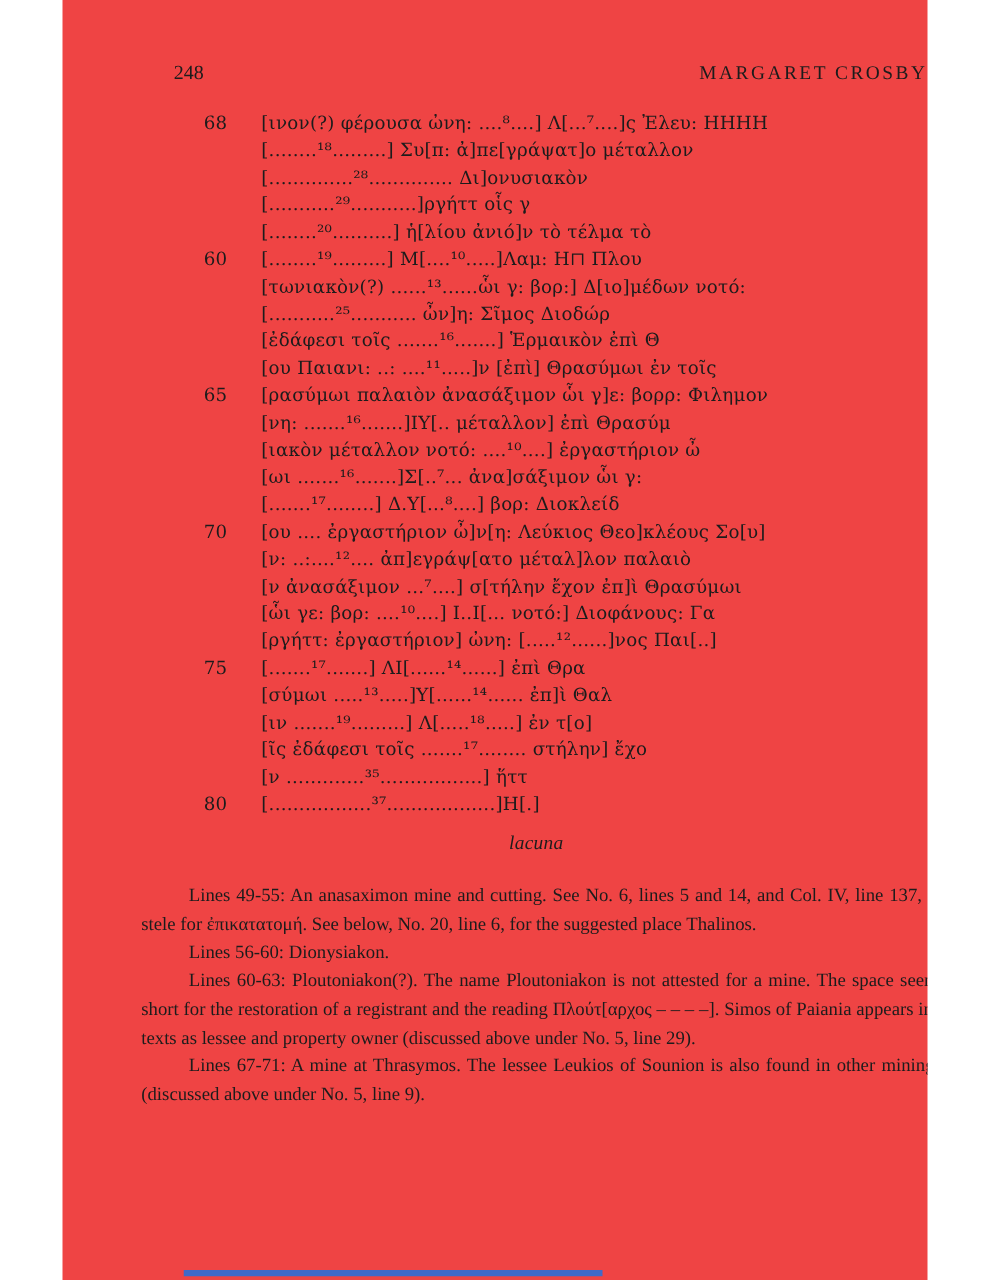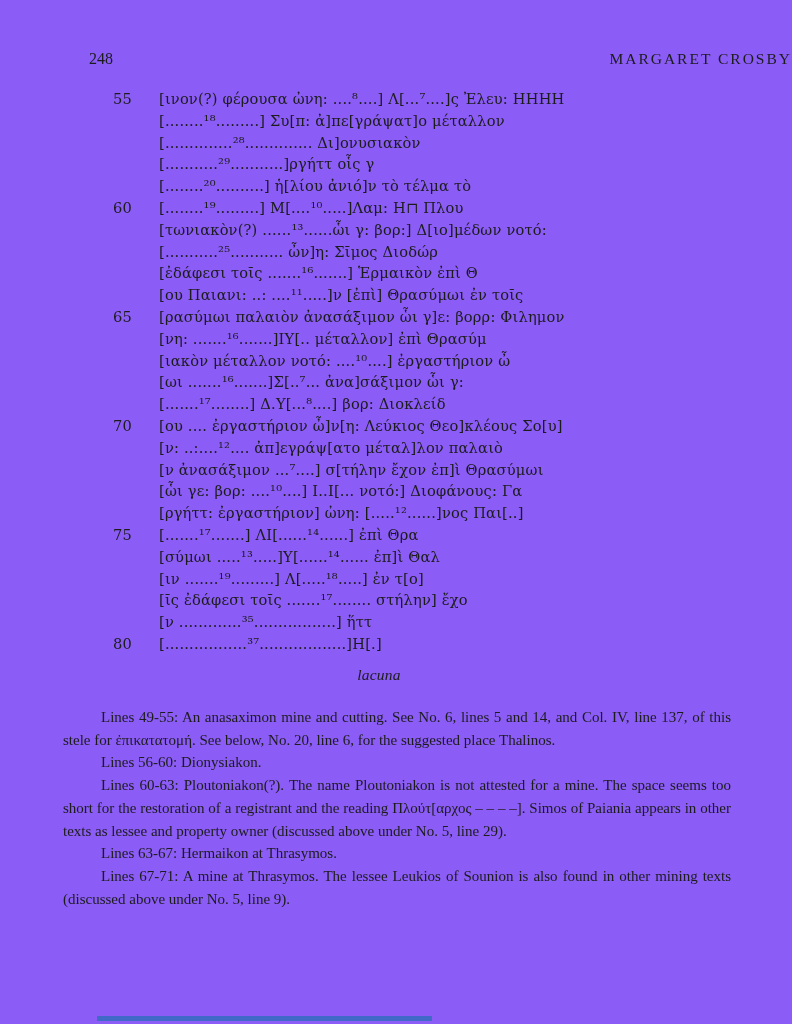"248" .page { background: #8b5cf6 -> #ef4444; width: 792px -> 692px }
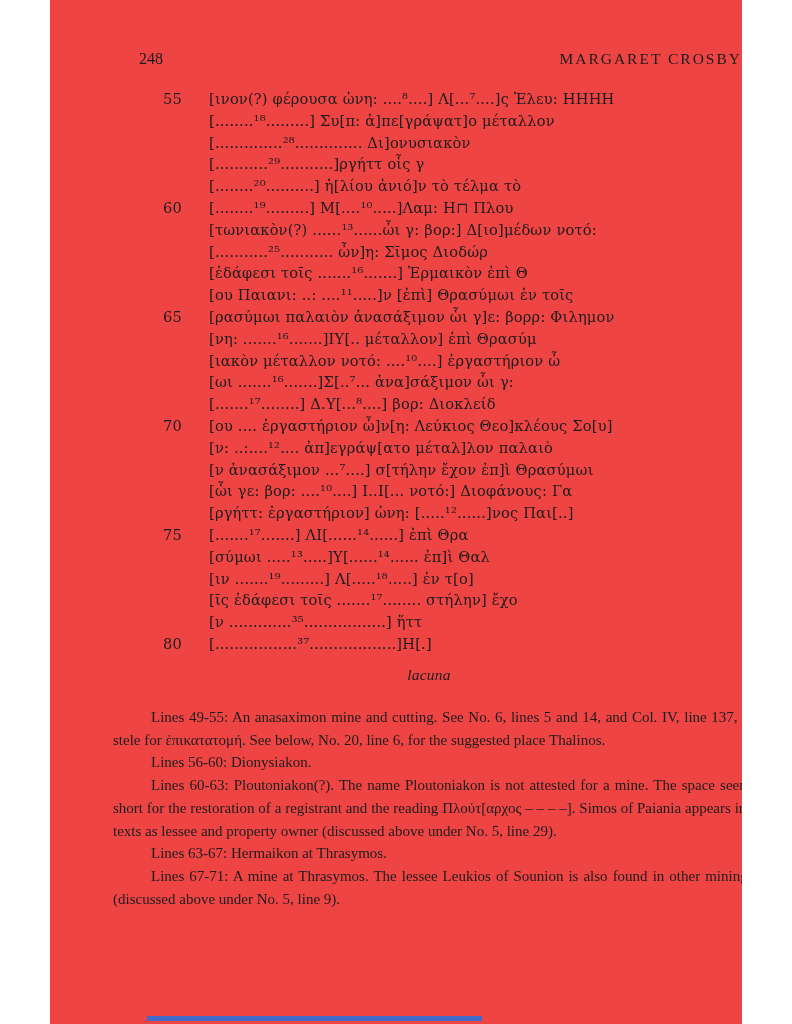"55" span.ln { text: 55 -> 68 }
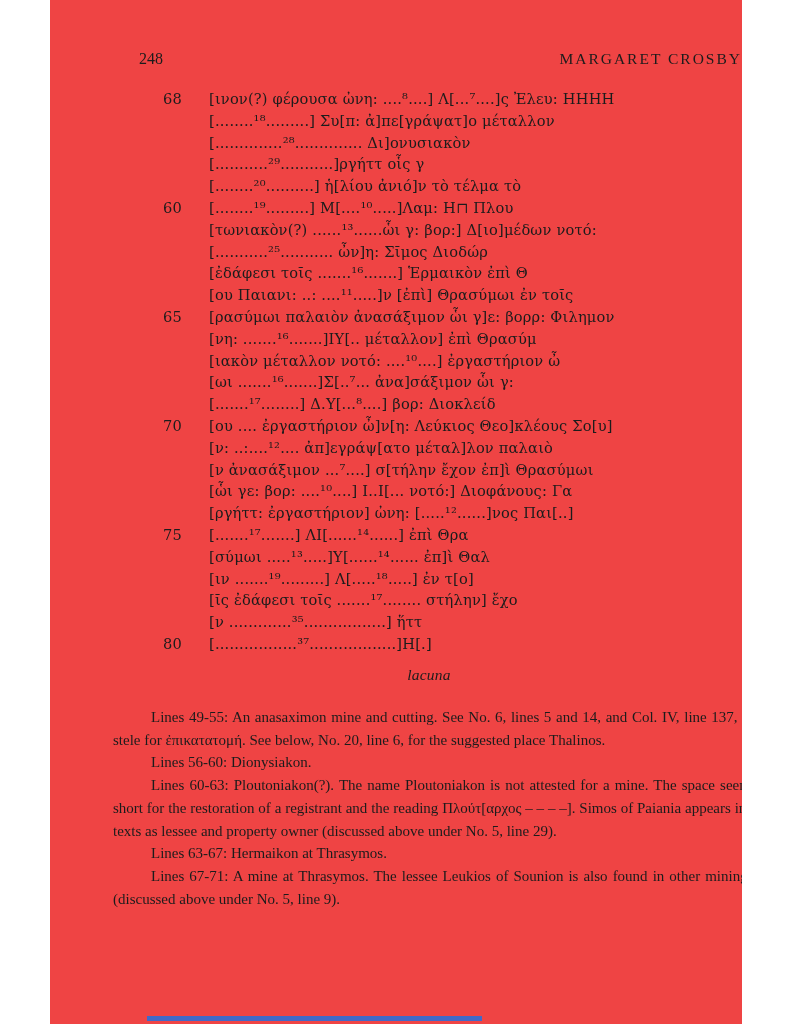"Lines 63-67: Hermaikon at Thrasymos." p { html: <p>Lines 63-67: Hermaikon at Thrasymos.</p> -> none }
